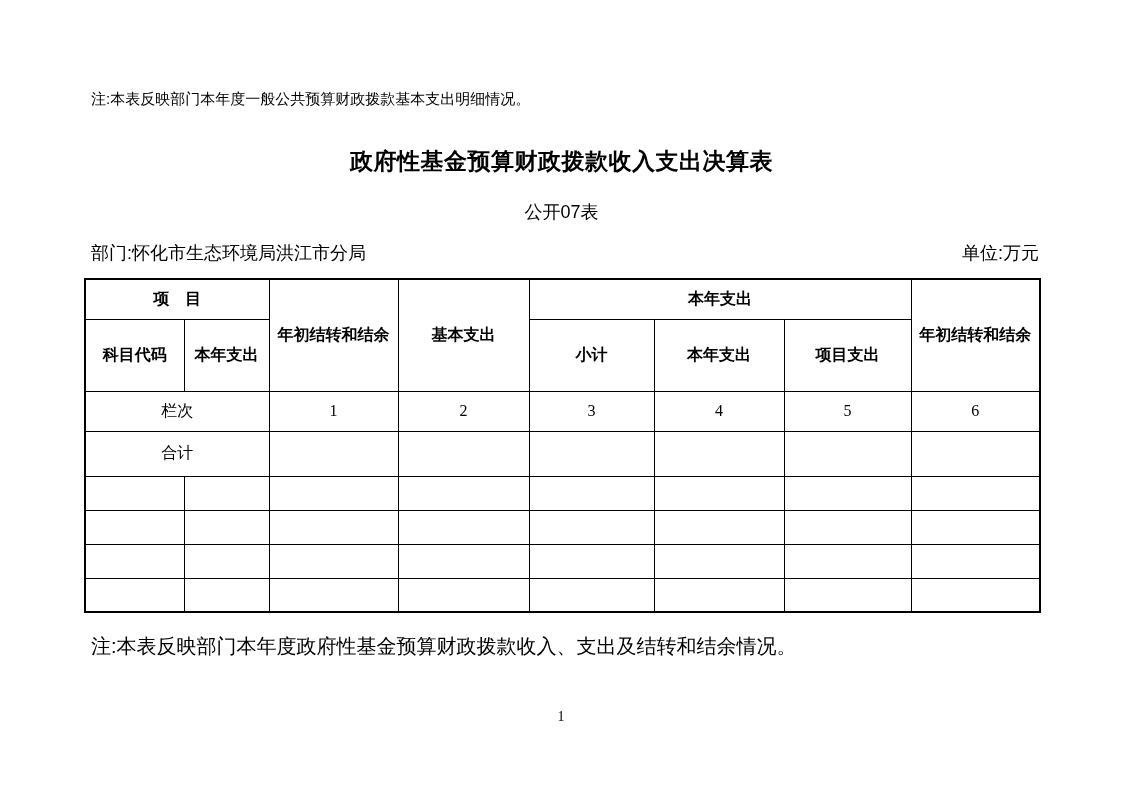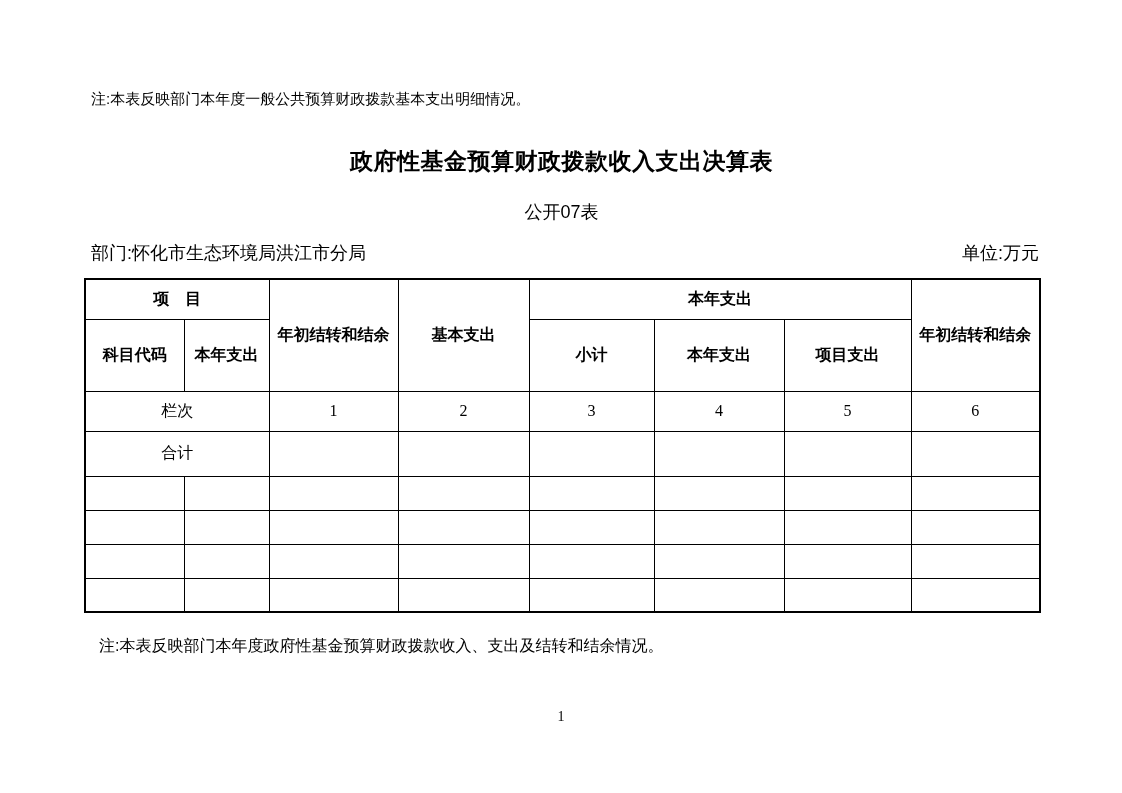"注:本表反映部门本年度政府性基金预算财政拨款收入、支出及结转和结余情况。" .bottom-note { font-size: 16px -> 20px; margin: 8px -> 0 }
